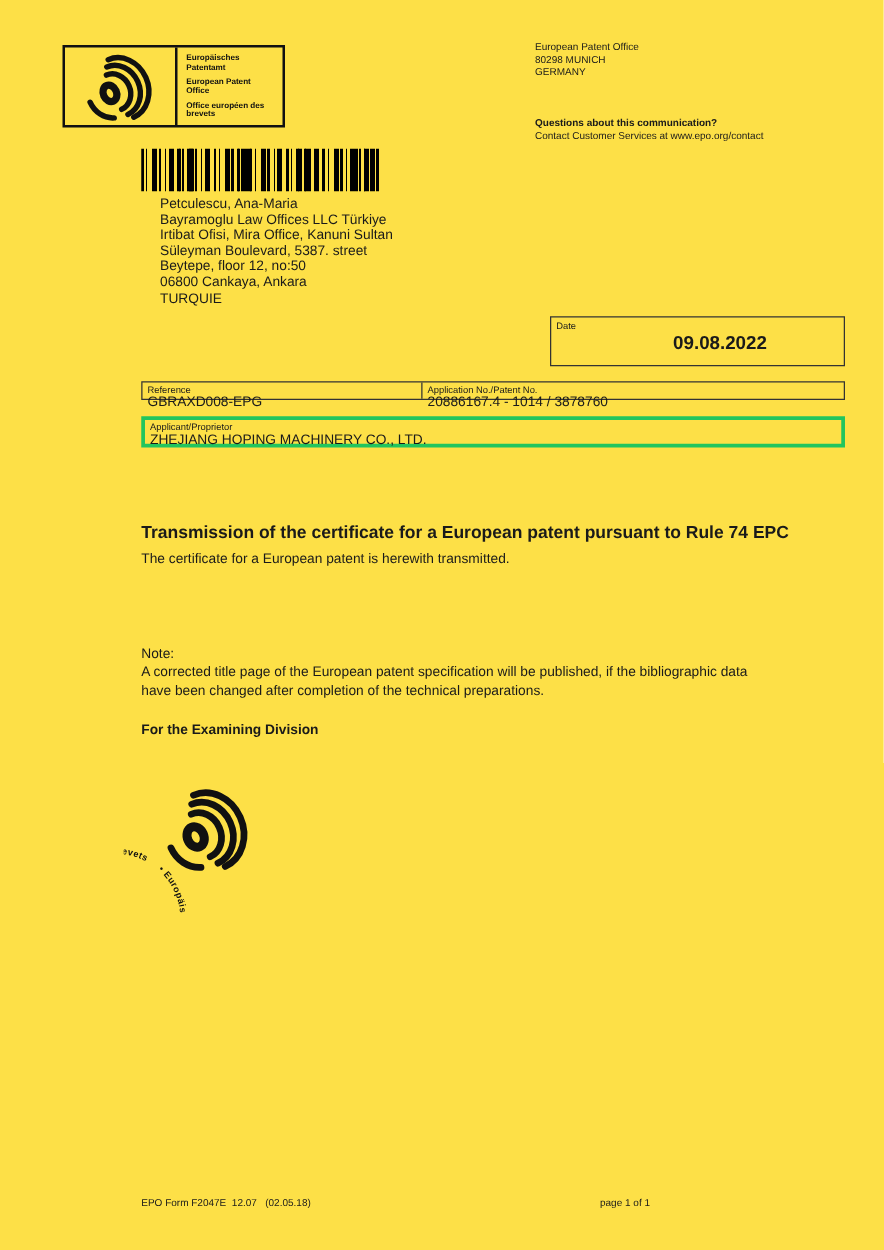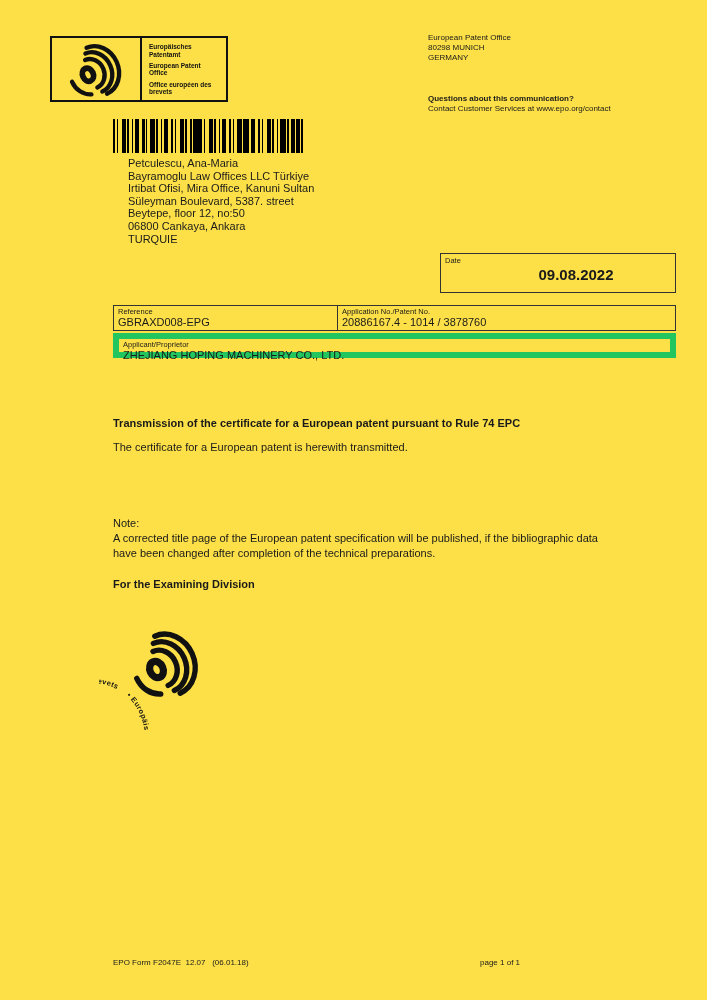"Reference" .ref-row1 { height: 26px -> 15px }
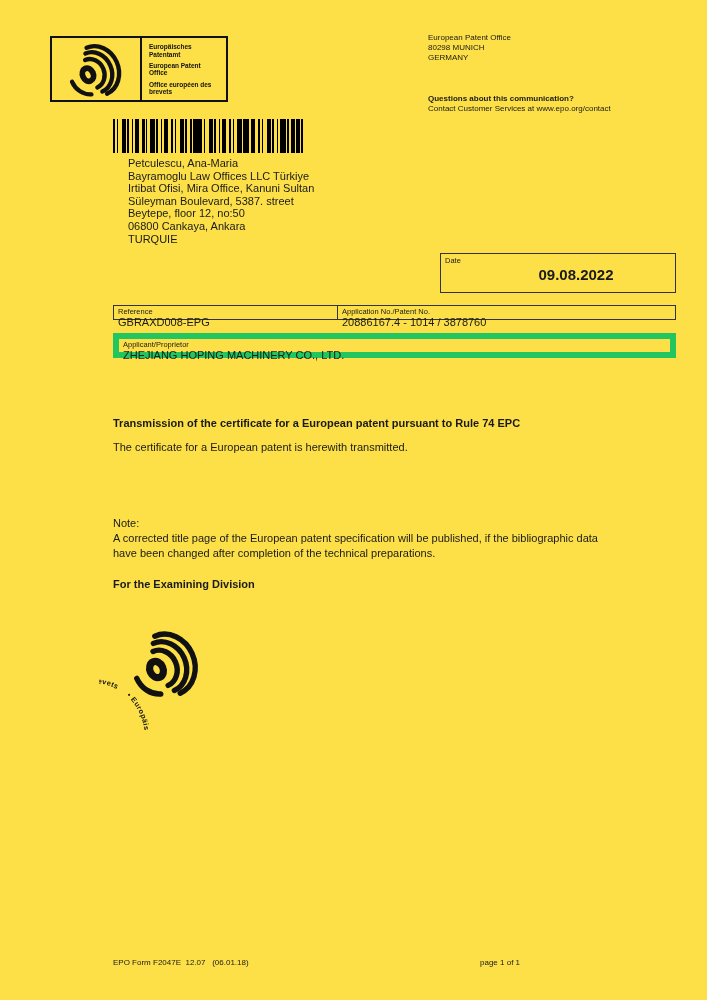"Applicant/Proprietor" .ref-row2 { border: 6px solid #22c55e -> 3px solid #22c55e }
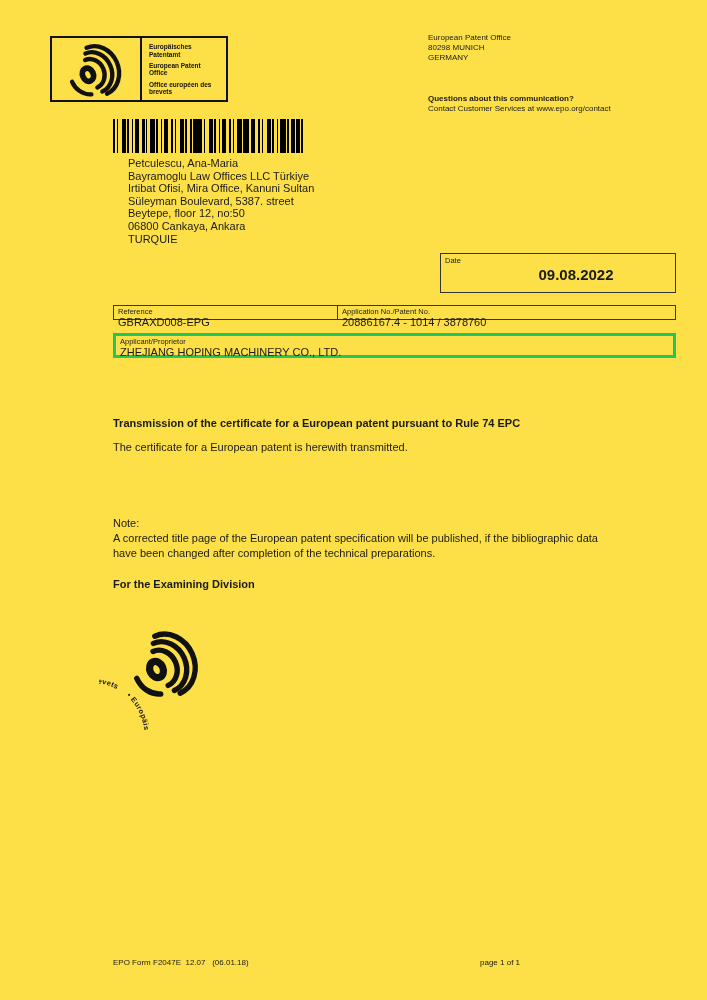"Transmission of the certificate for" .b-title { font-size: 11px -> 14px }
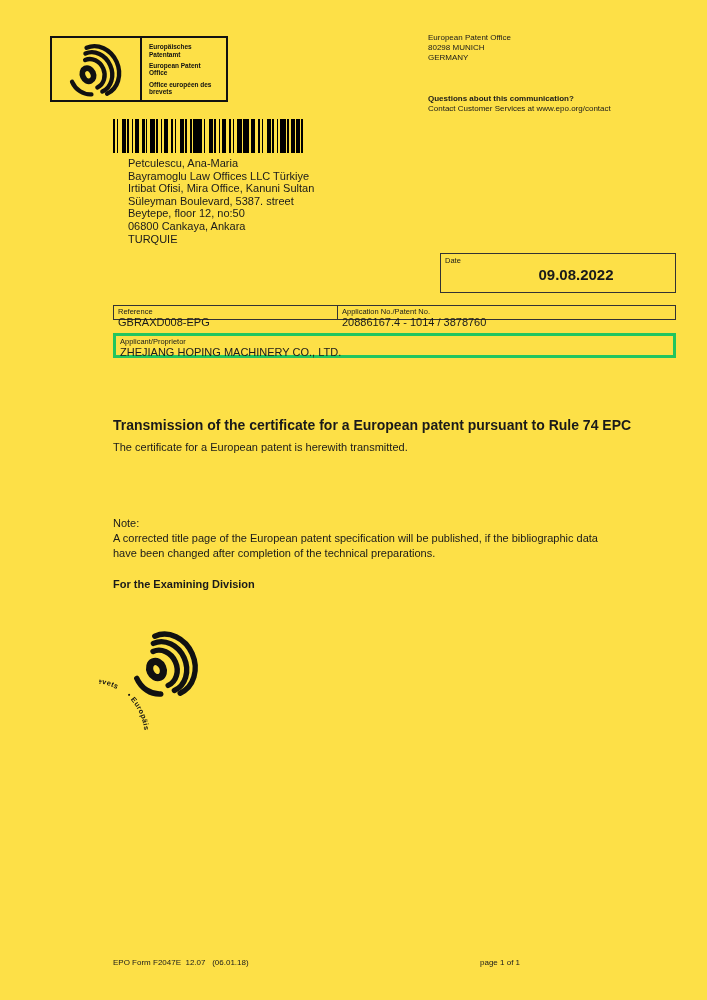"EPO Form F2047E 12.07 (06.01.18)" div.abs { text: 06.01.18 -> 02.05.18 }
